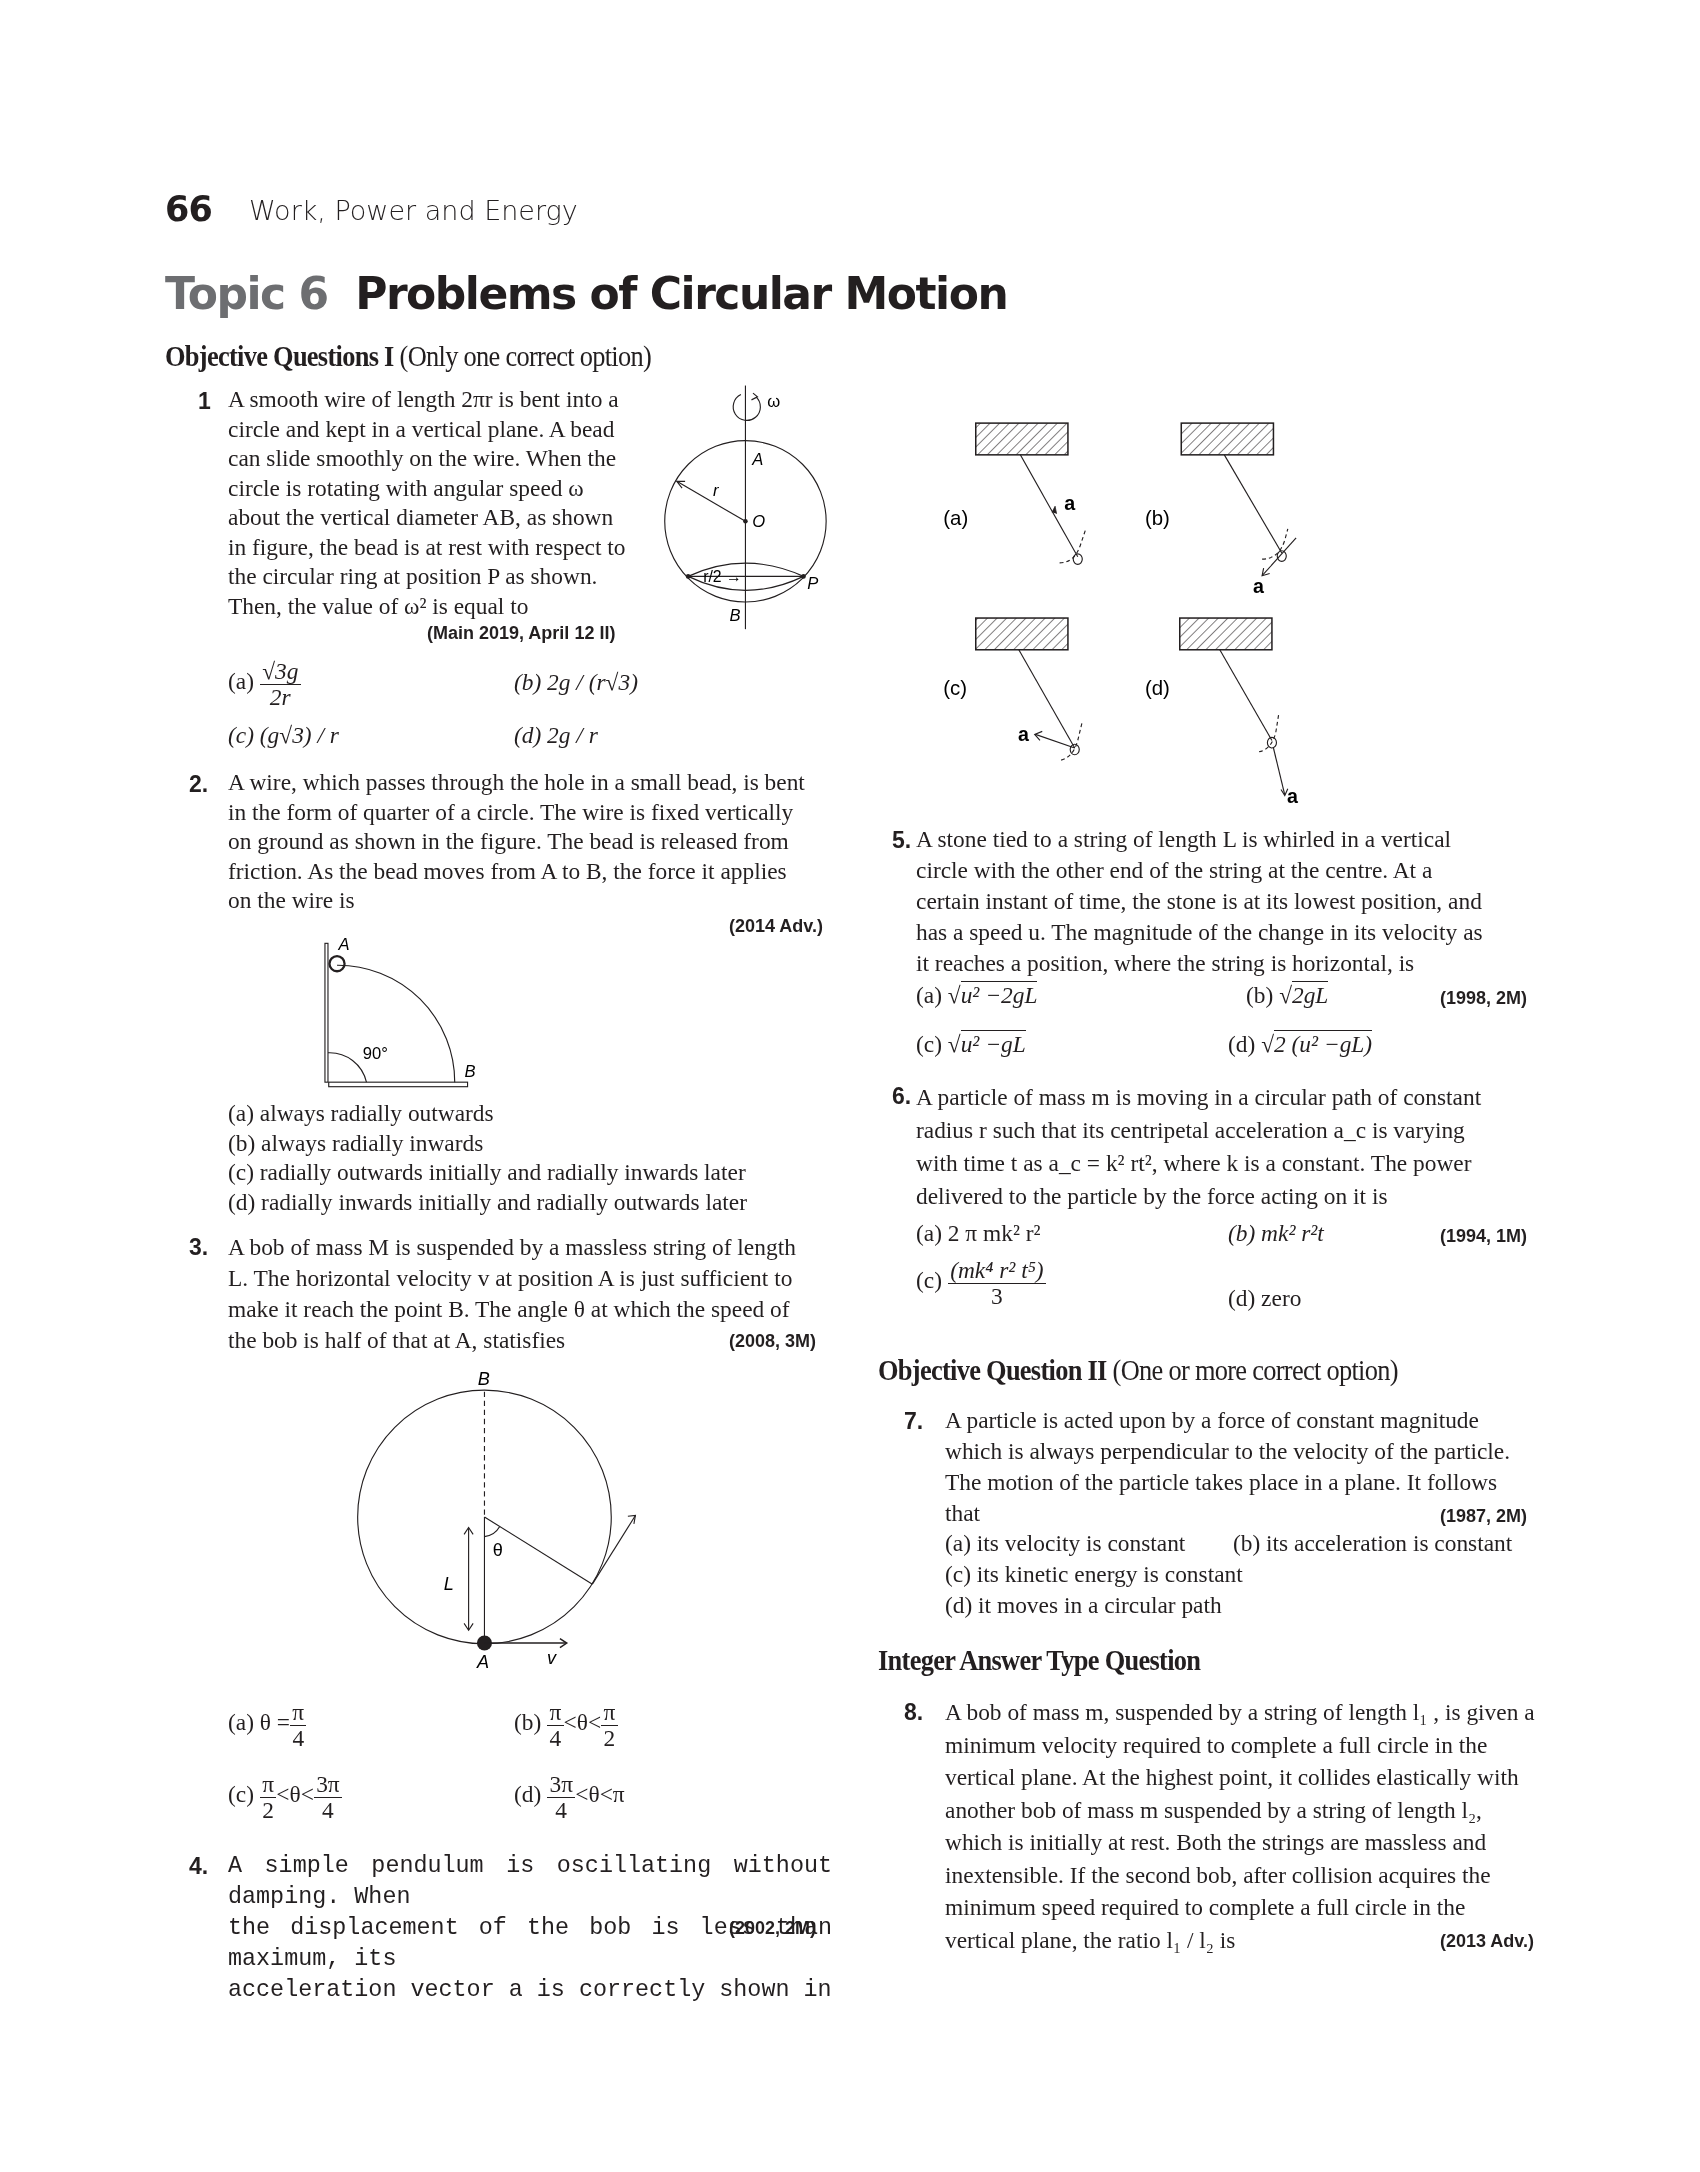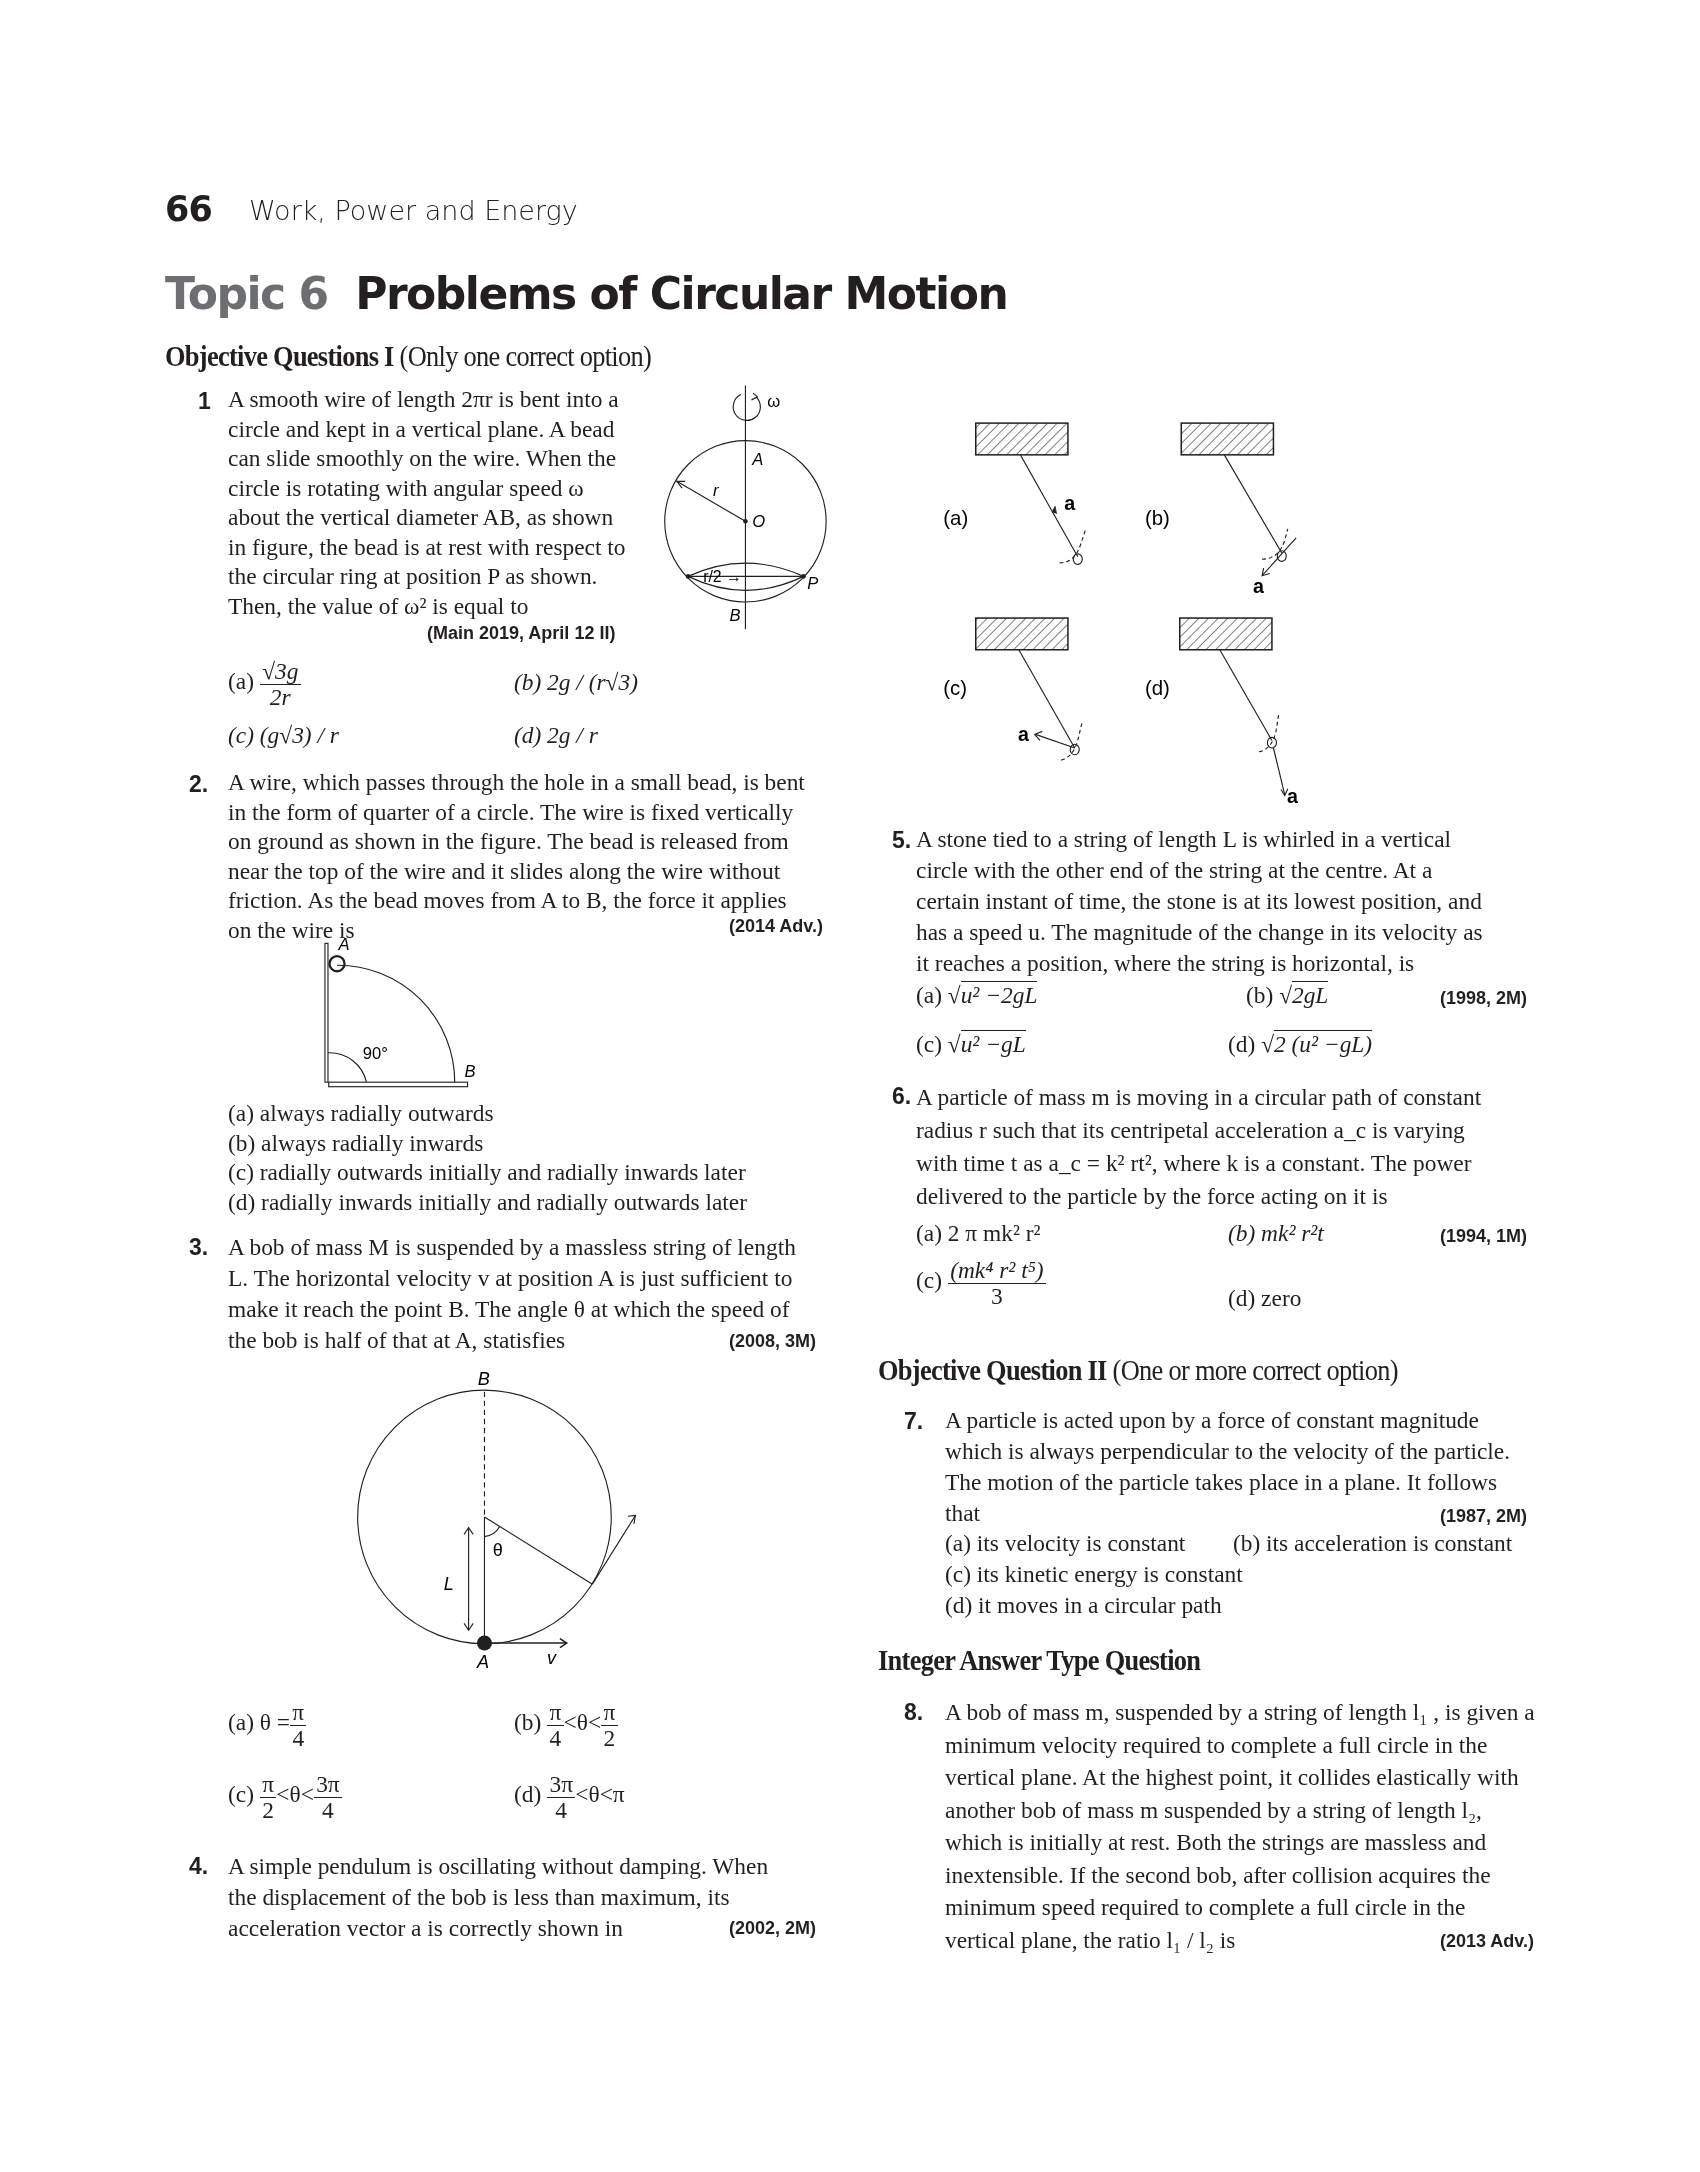"near the top of the" div { html: <div>near the top of the wire and it slides along the wire without</div> -> none }
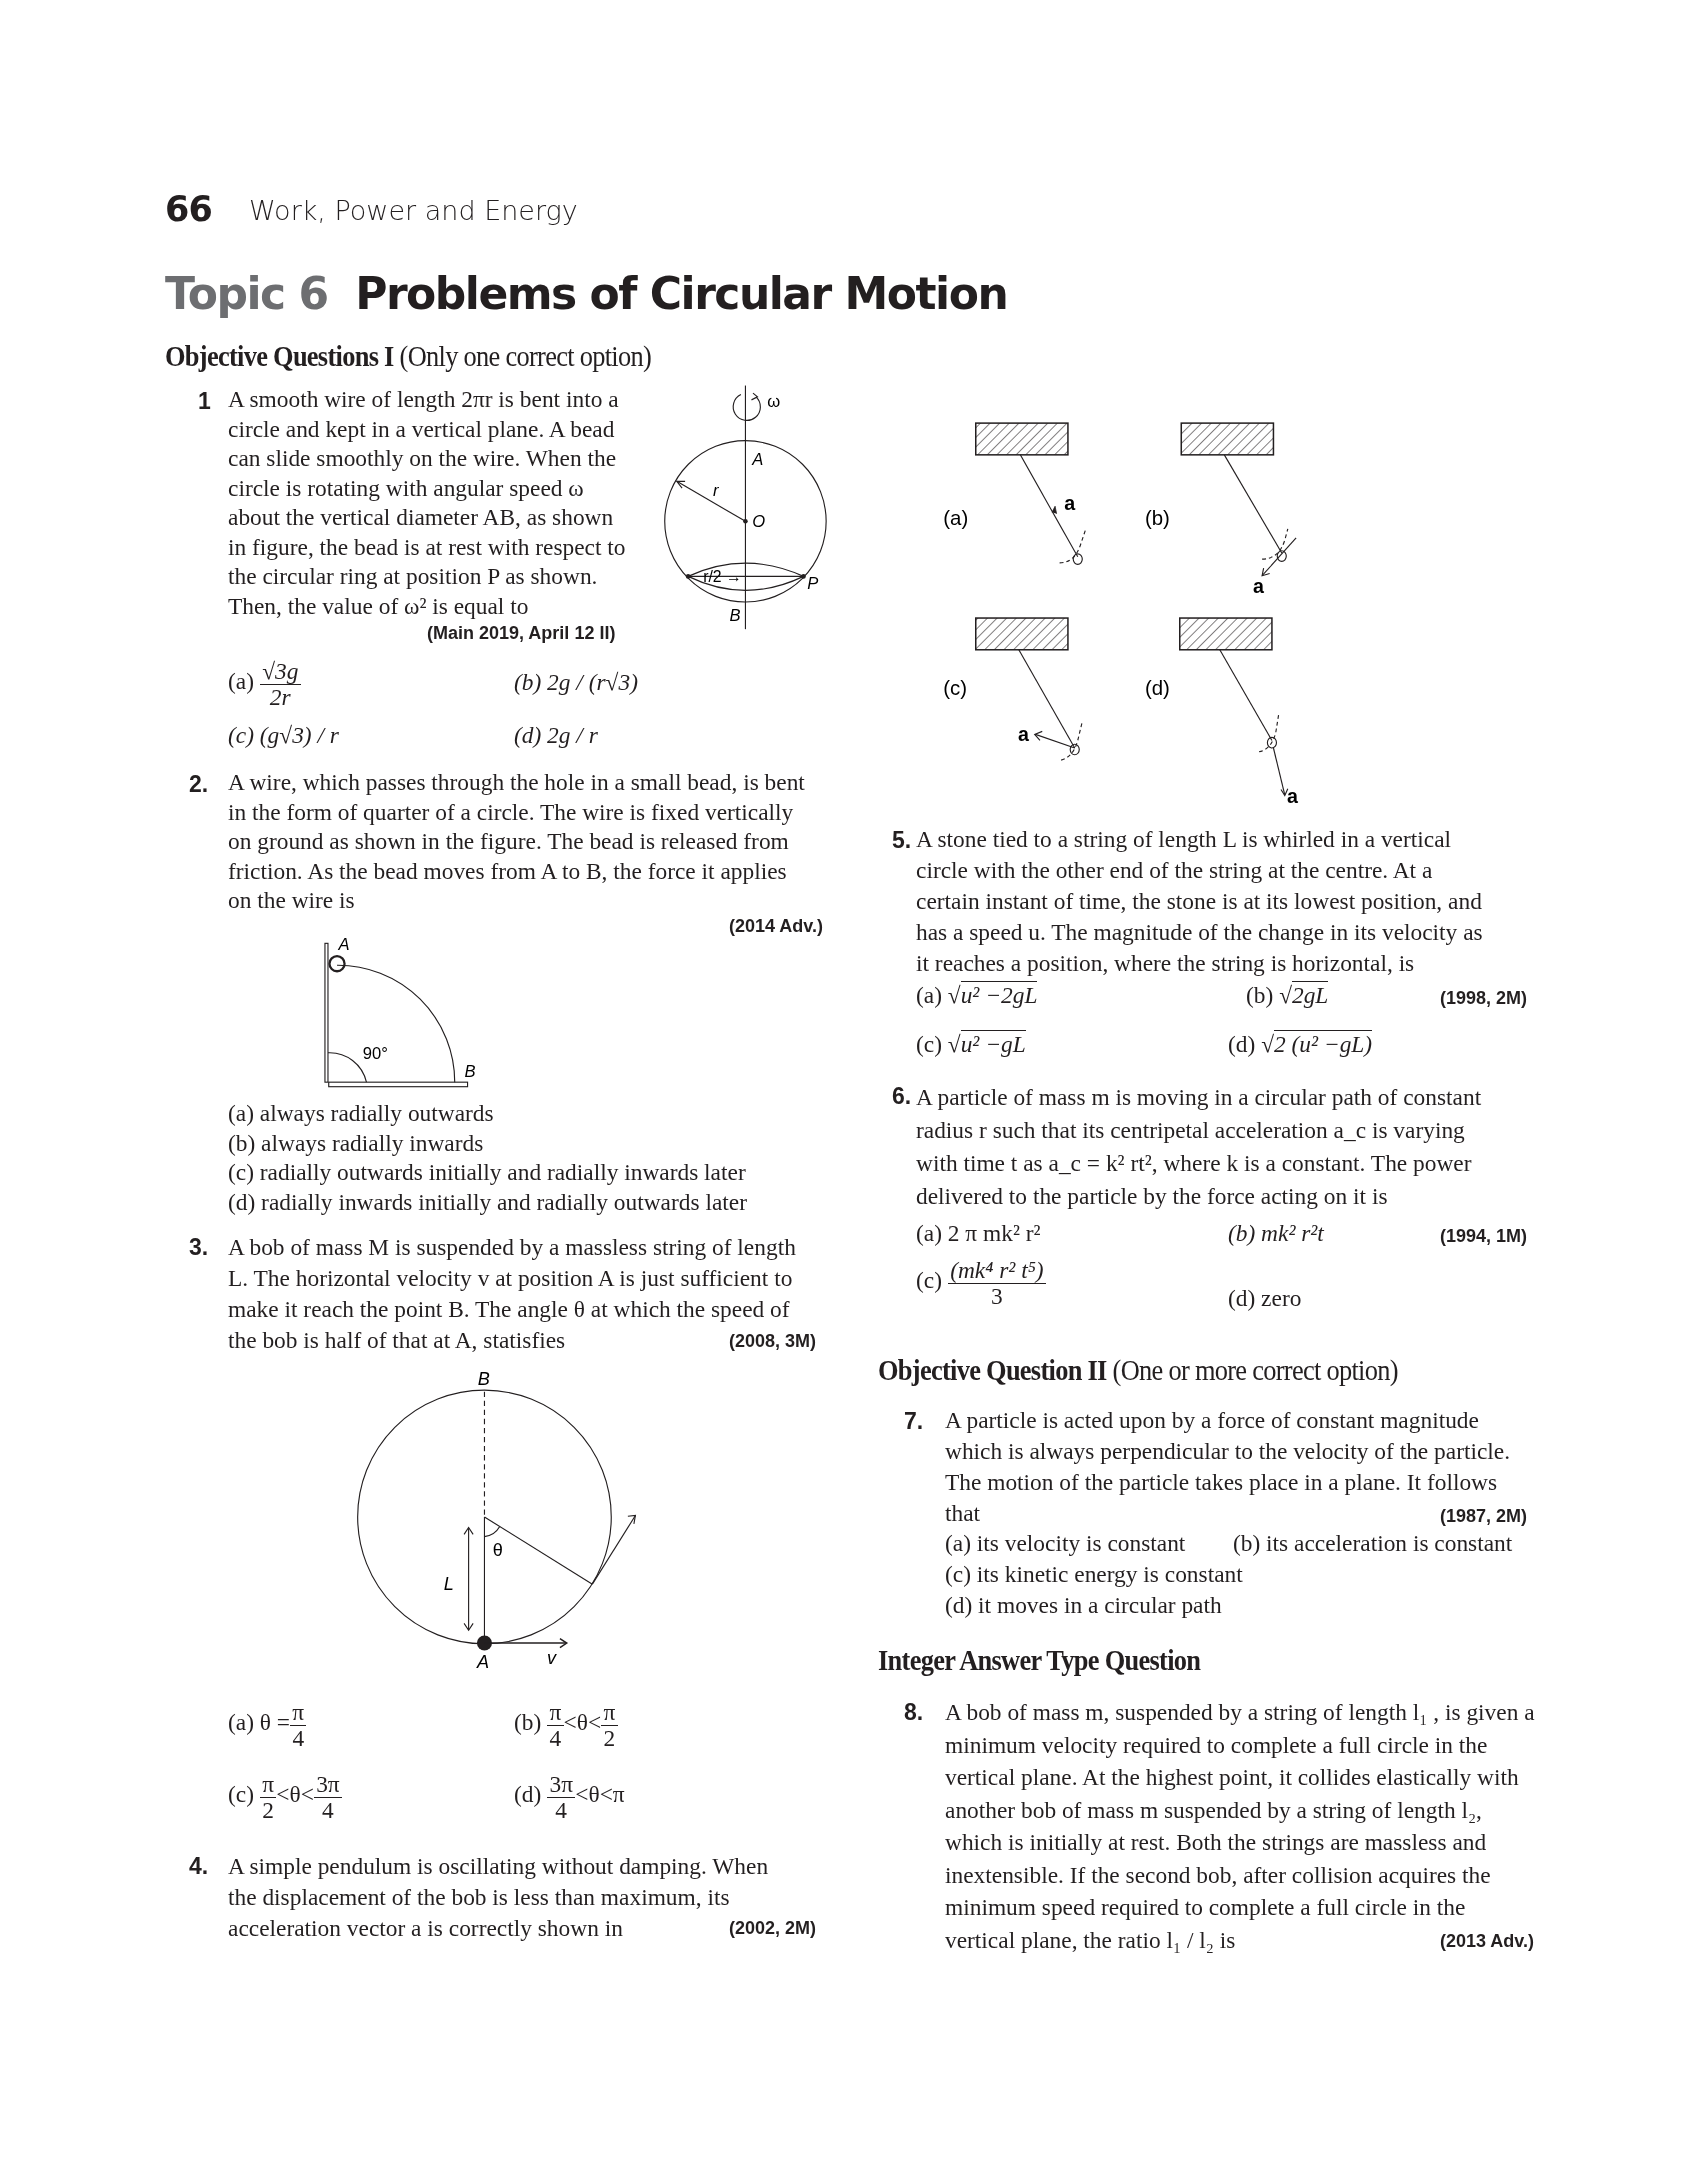"A simple pendulum is oscillating" div.q { font-family: none -> Liberation Mono, monospace }
